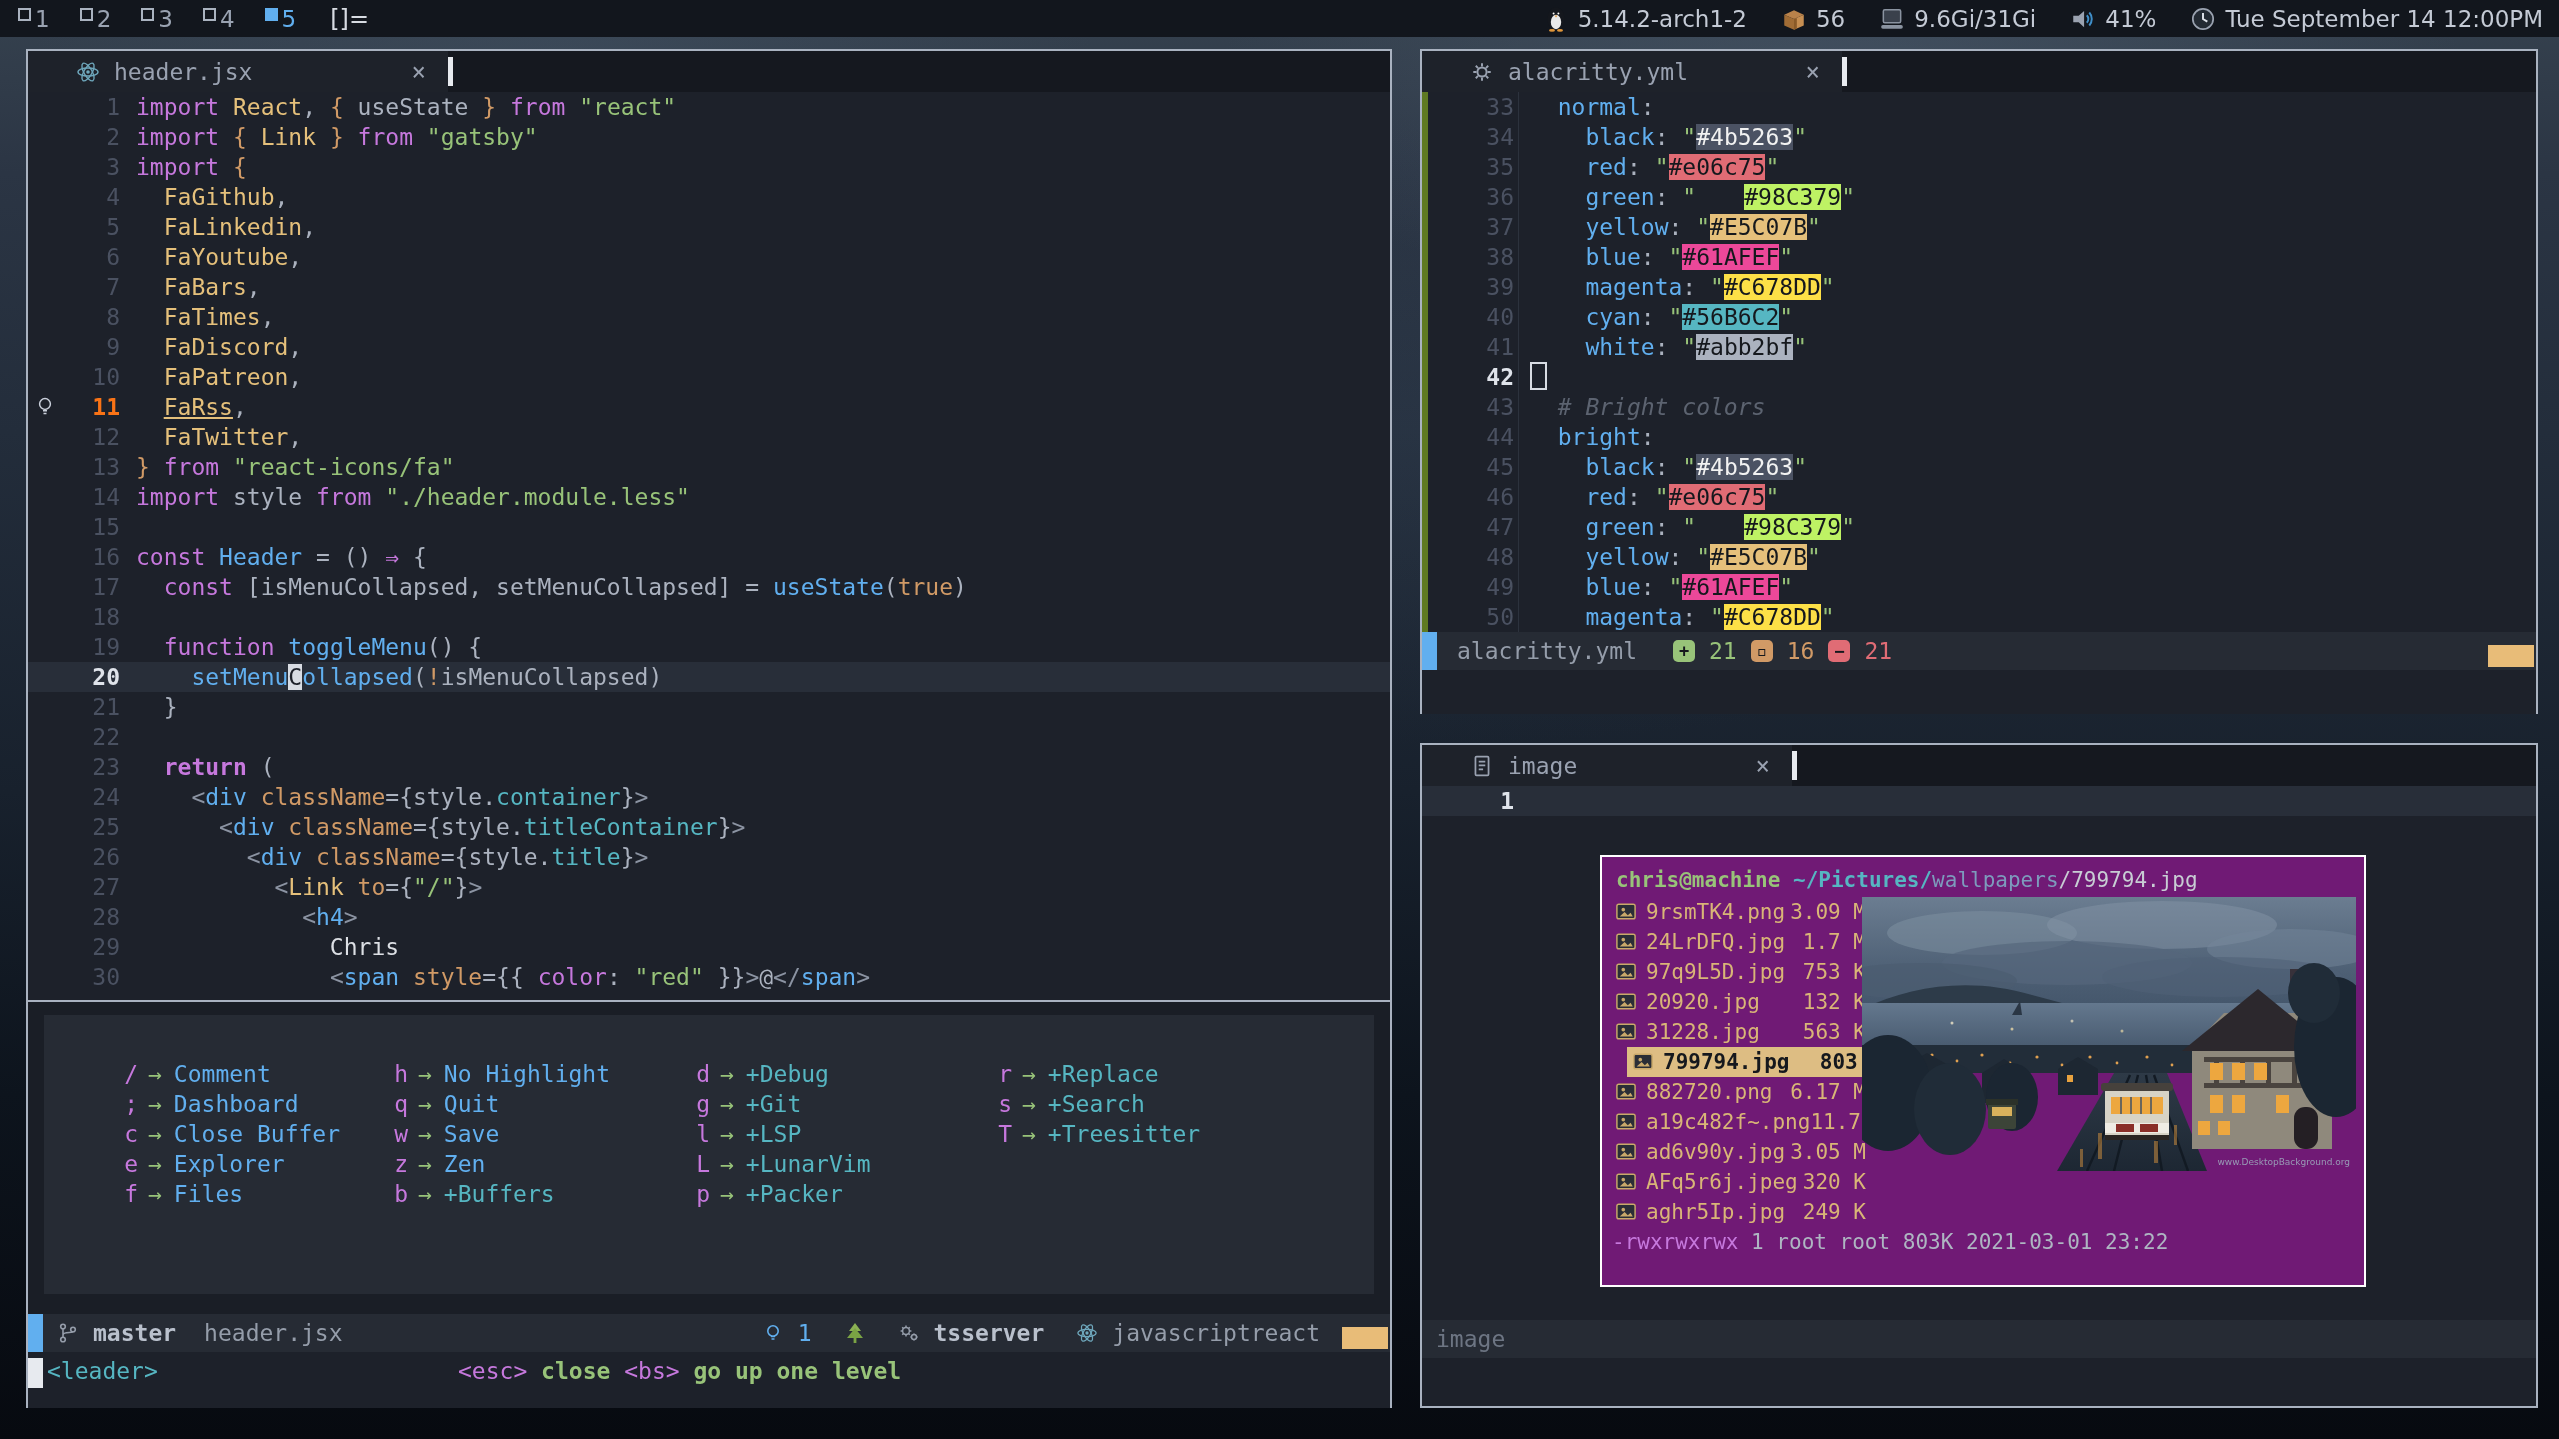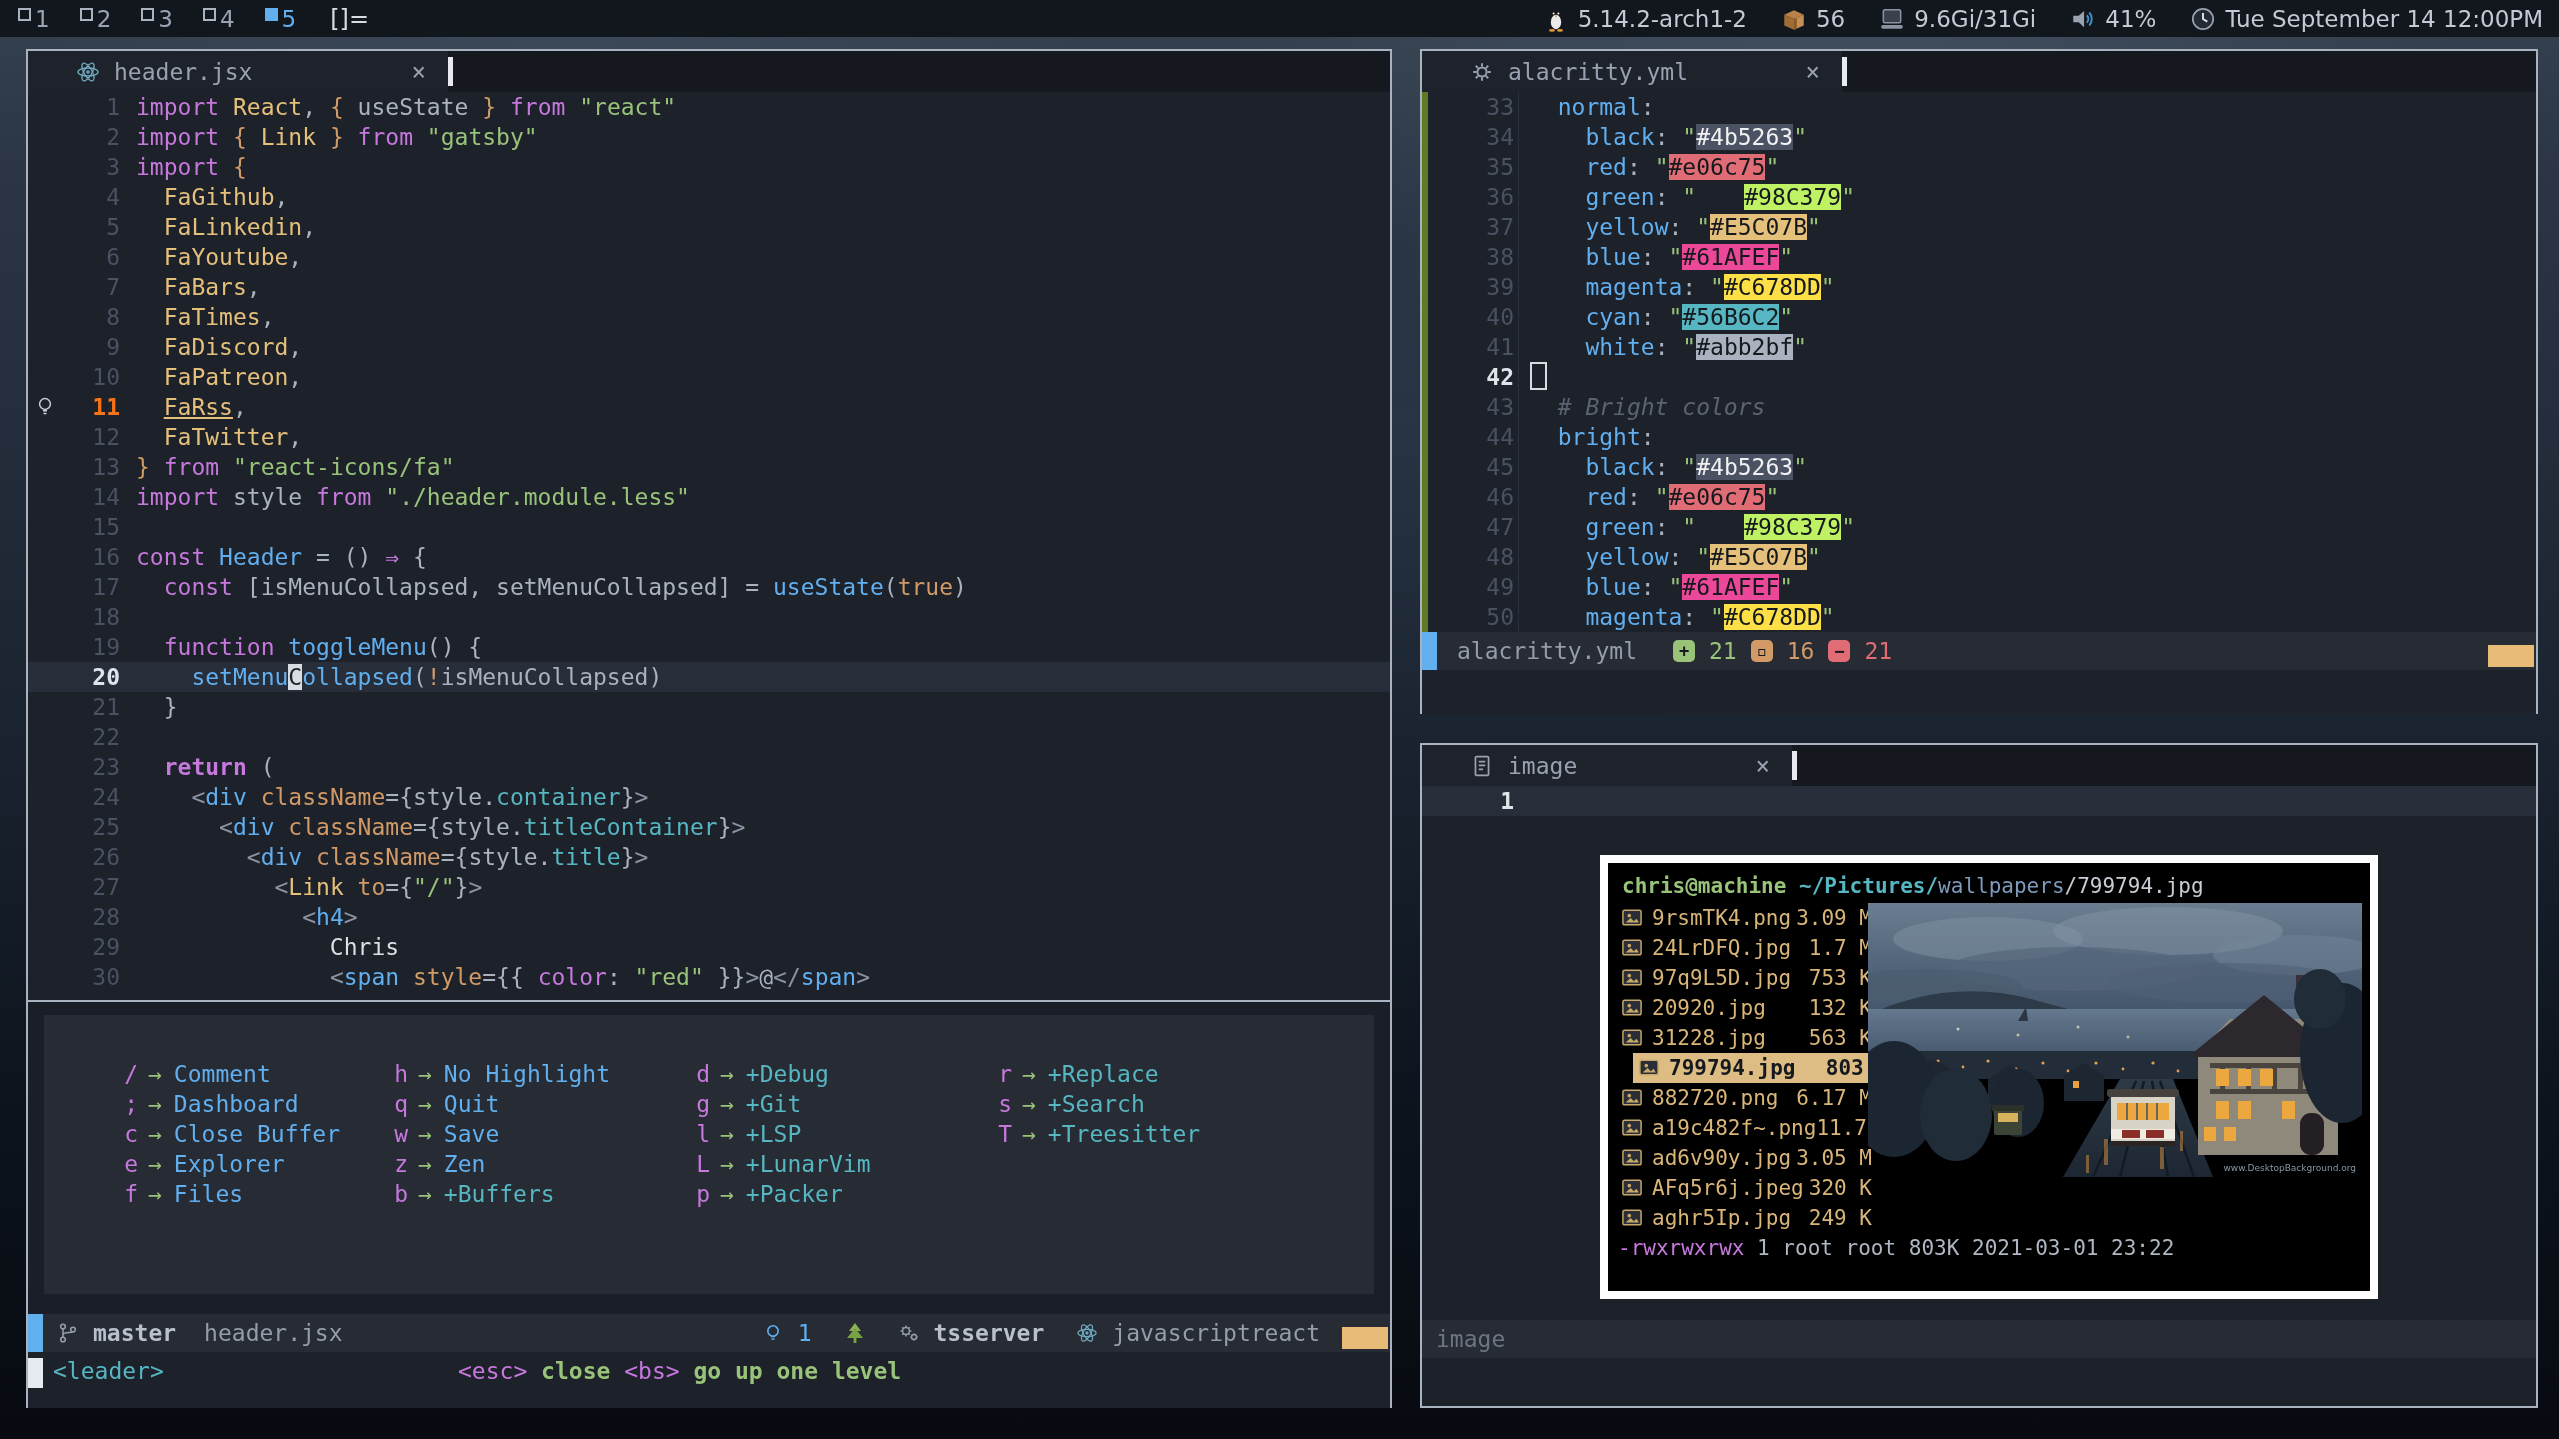"chris@machine" .picker { background: #000000 -> #701a75; border: 8px solid #ffffff -> 2px solid #ffffff }
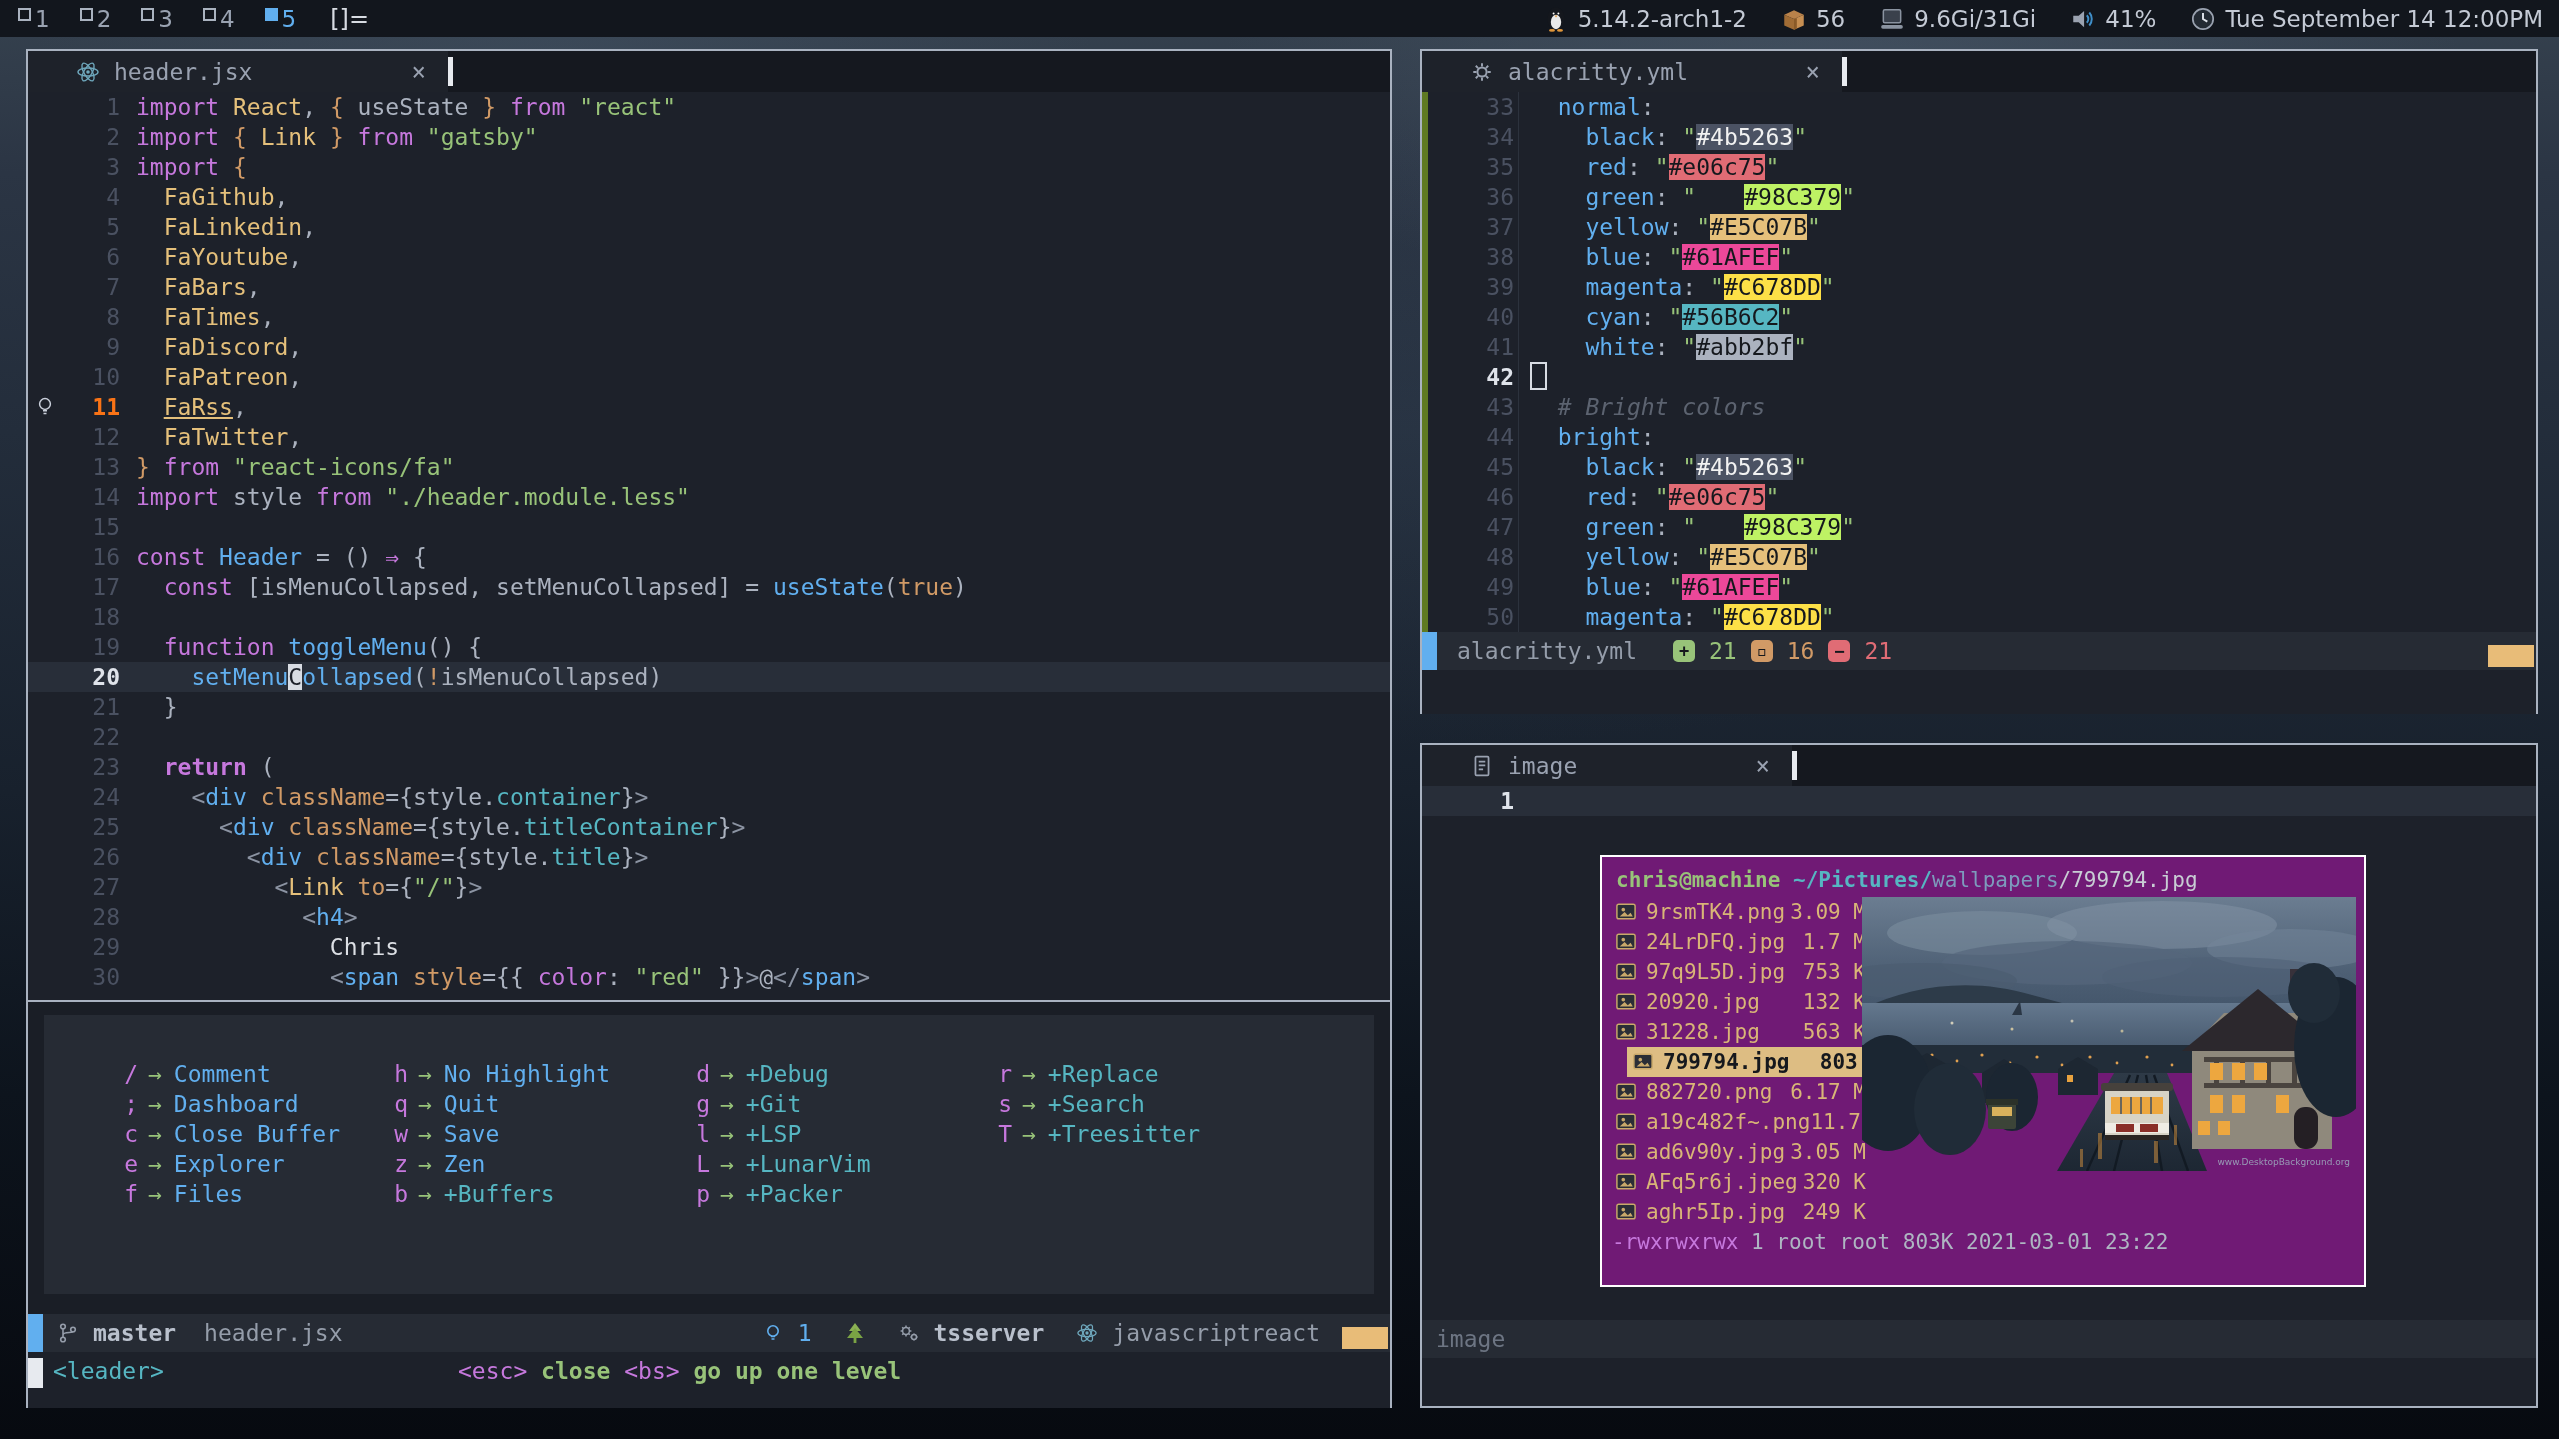"<leader>" .leader { padding-left: 10px -> 4px }
